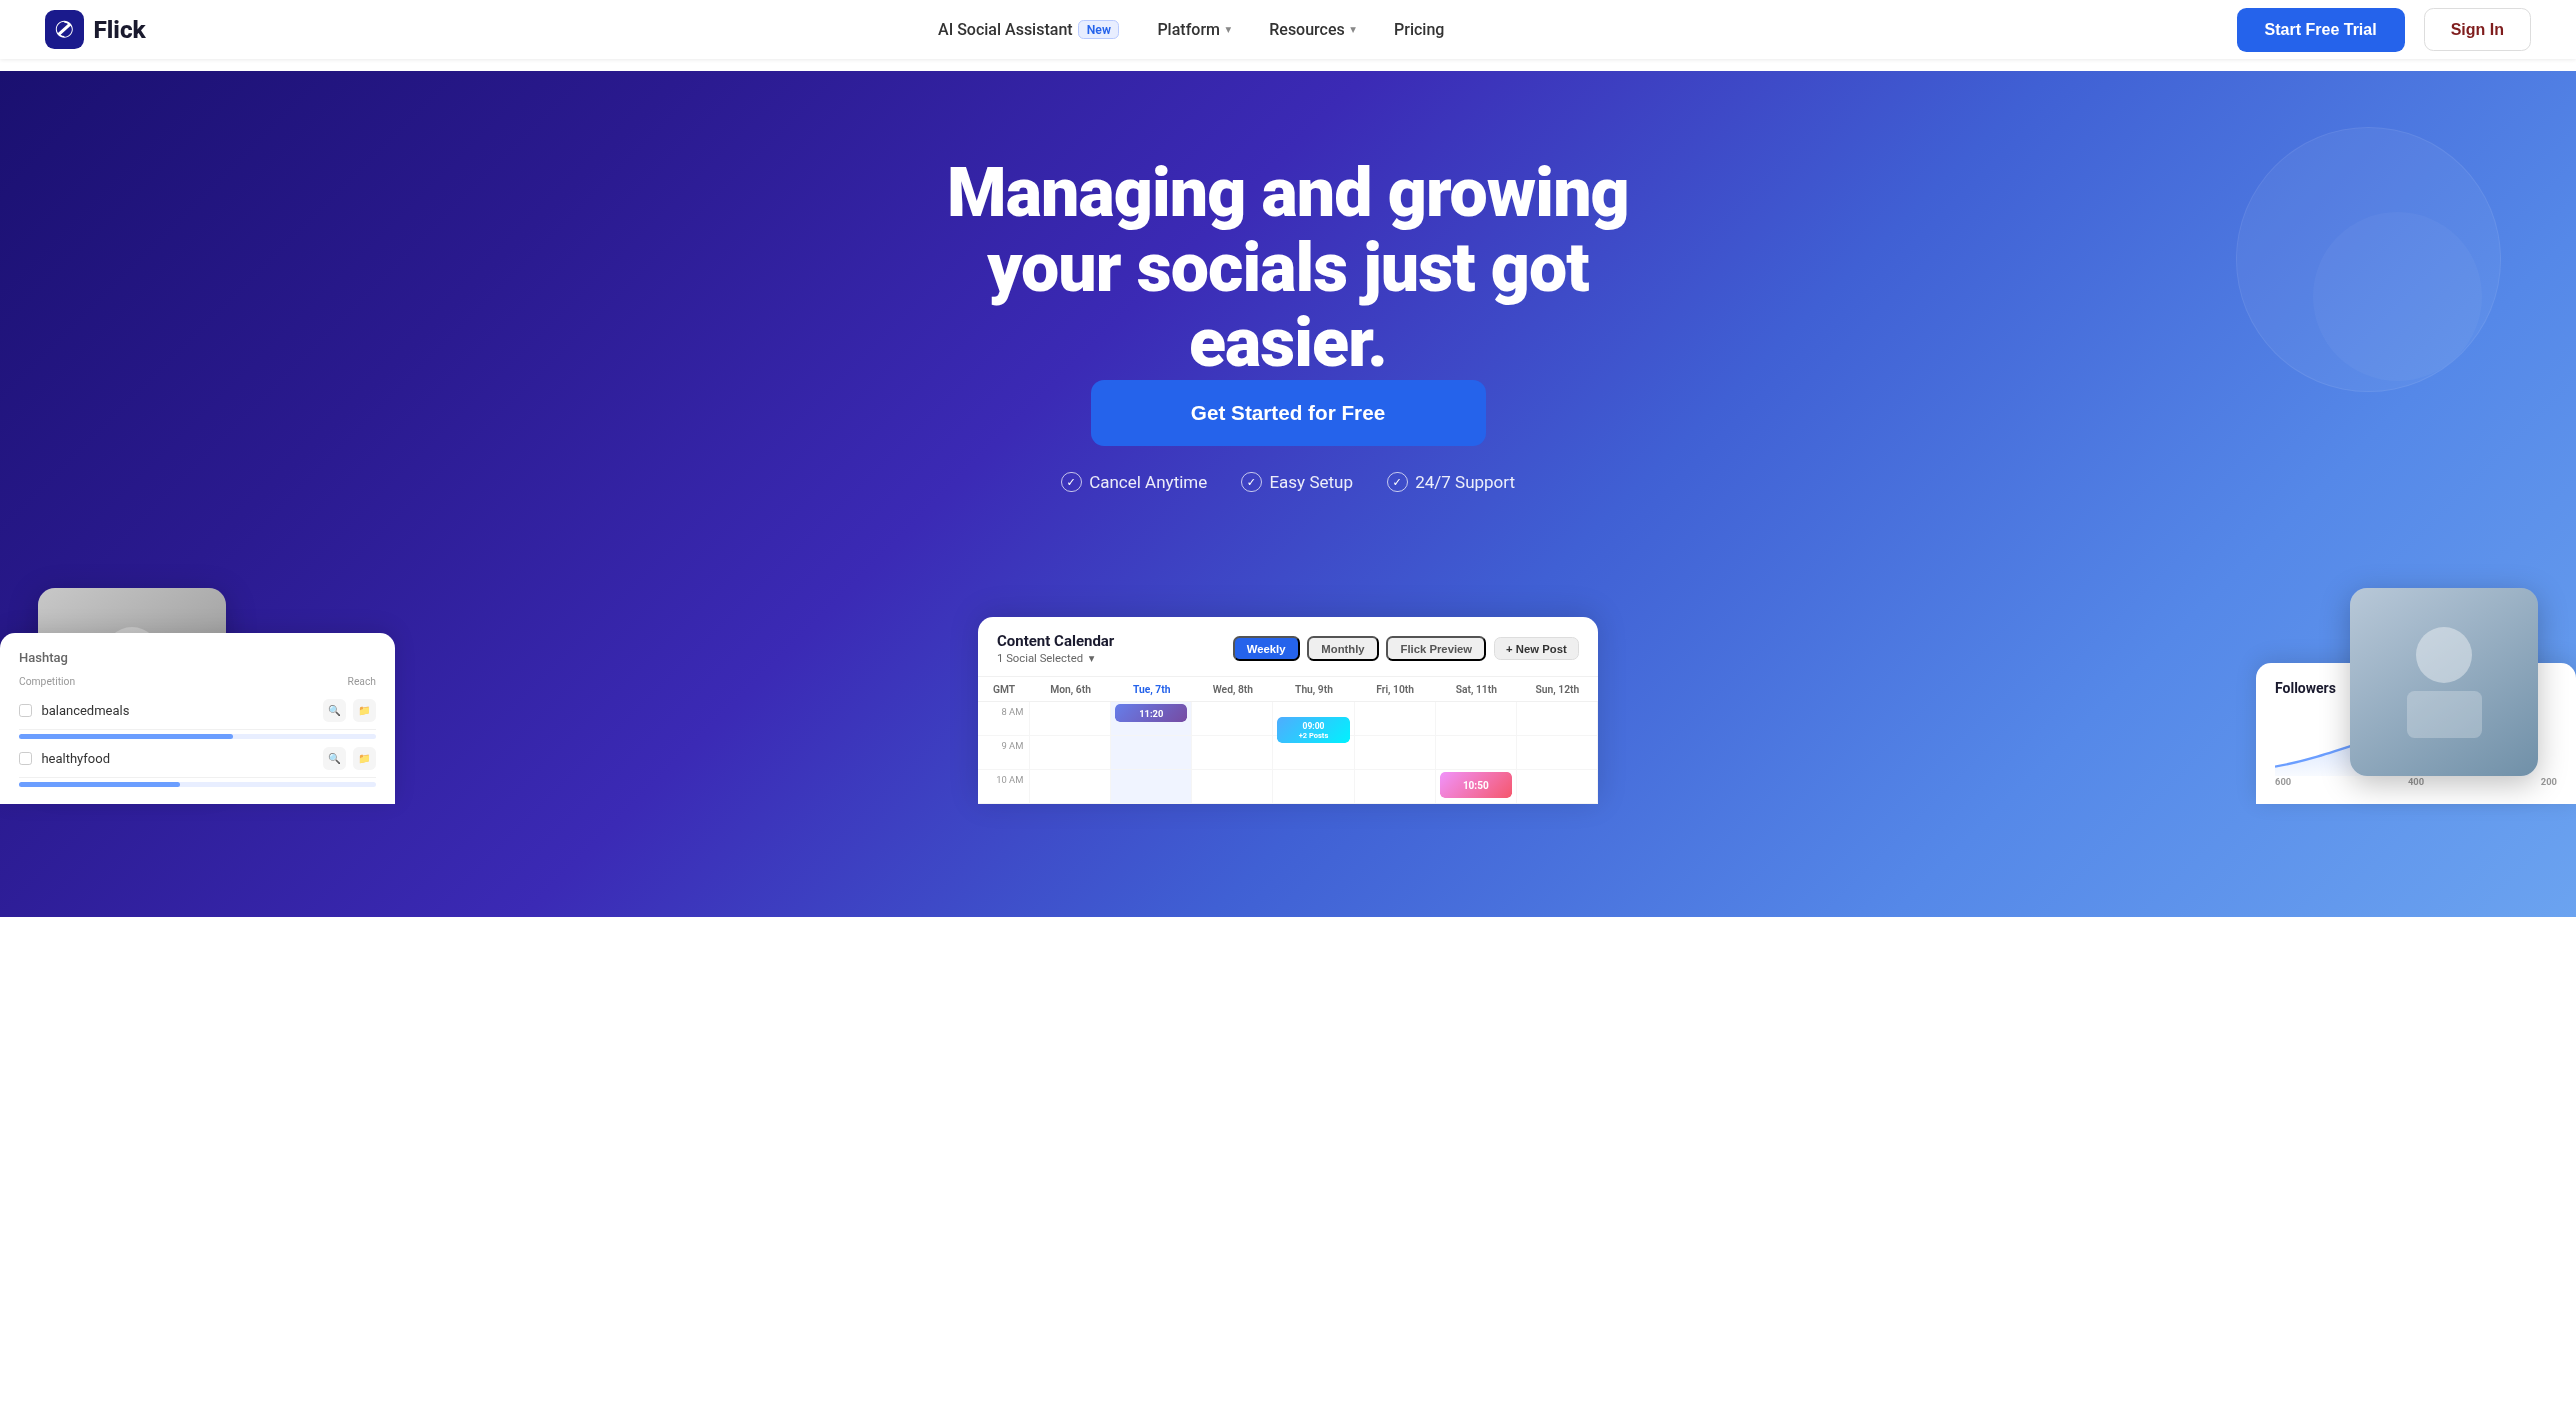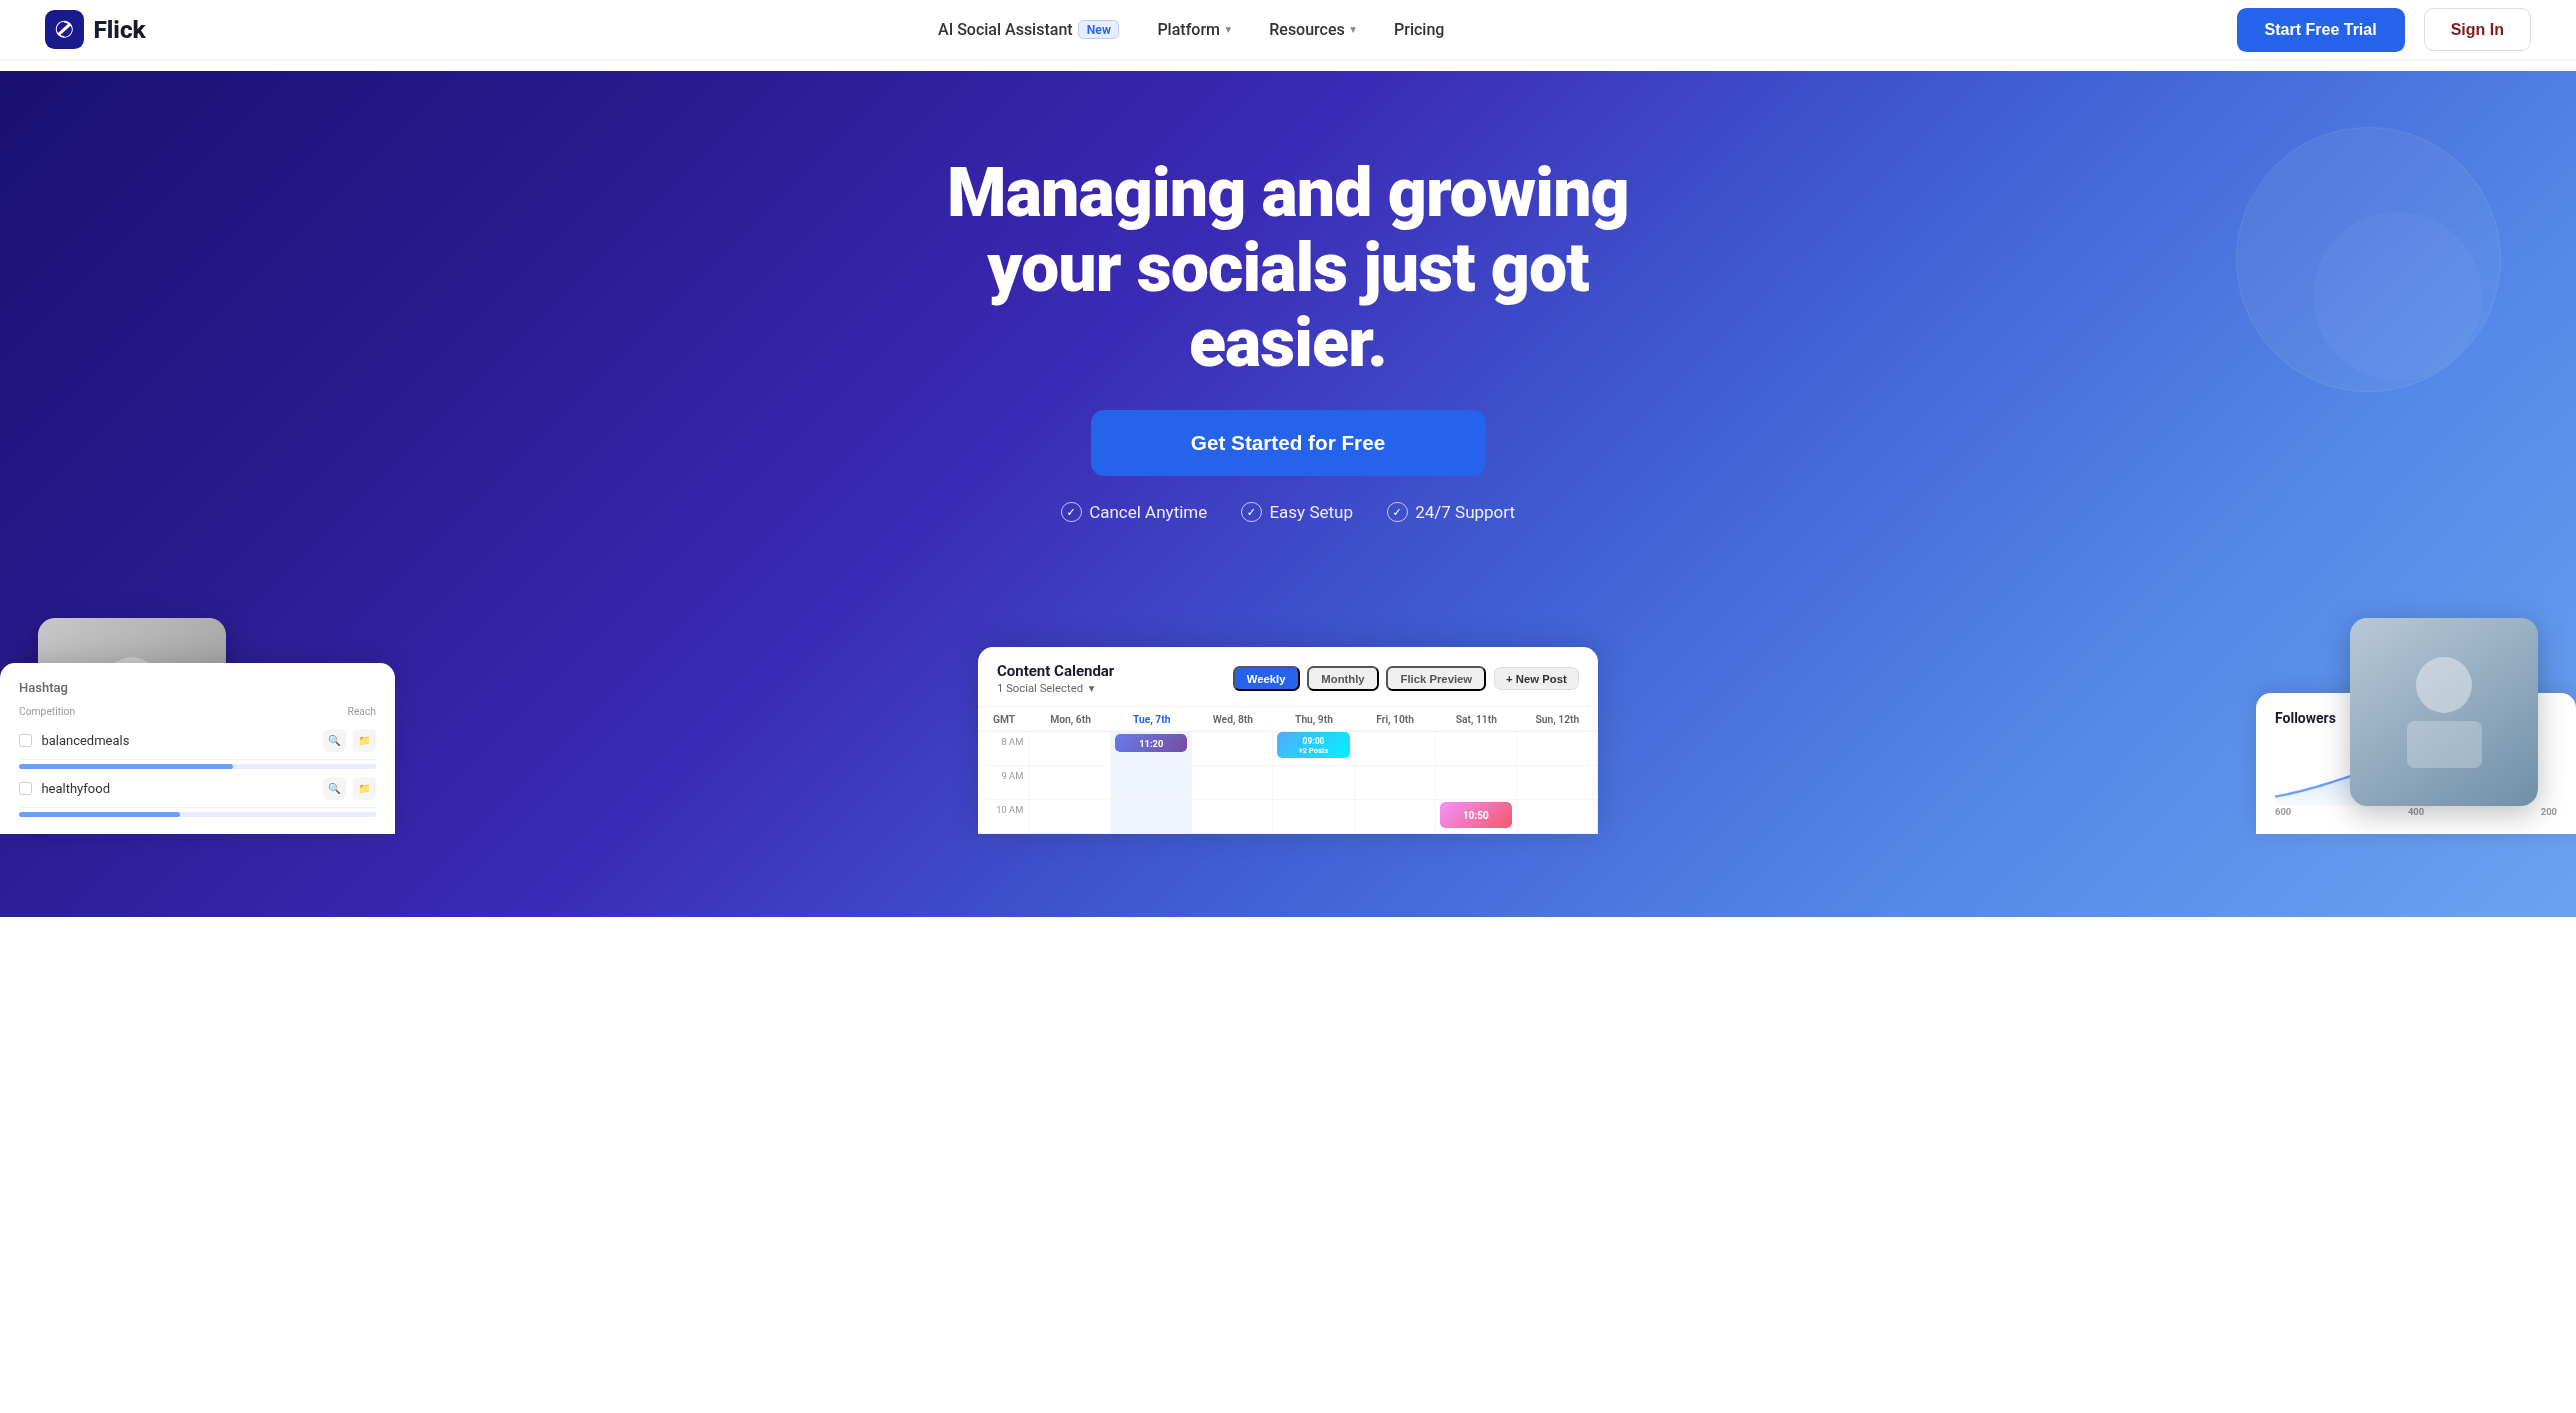"Managing and growing your socials" .hero-title { margin-bottom: 30px -> none }
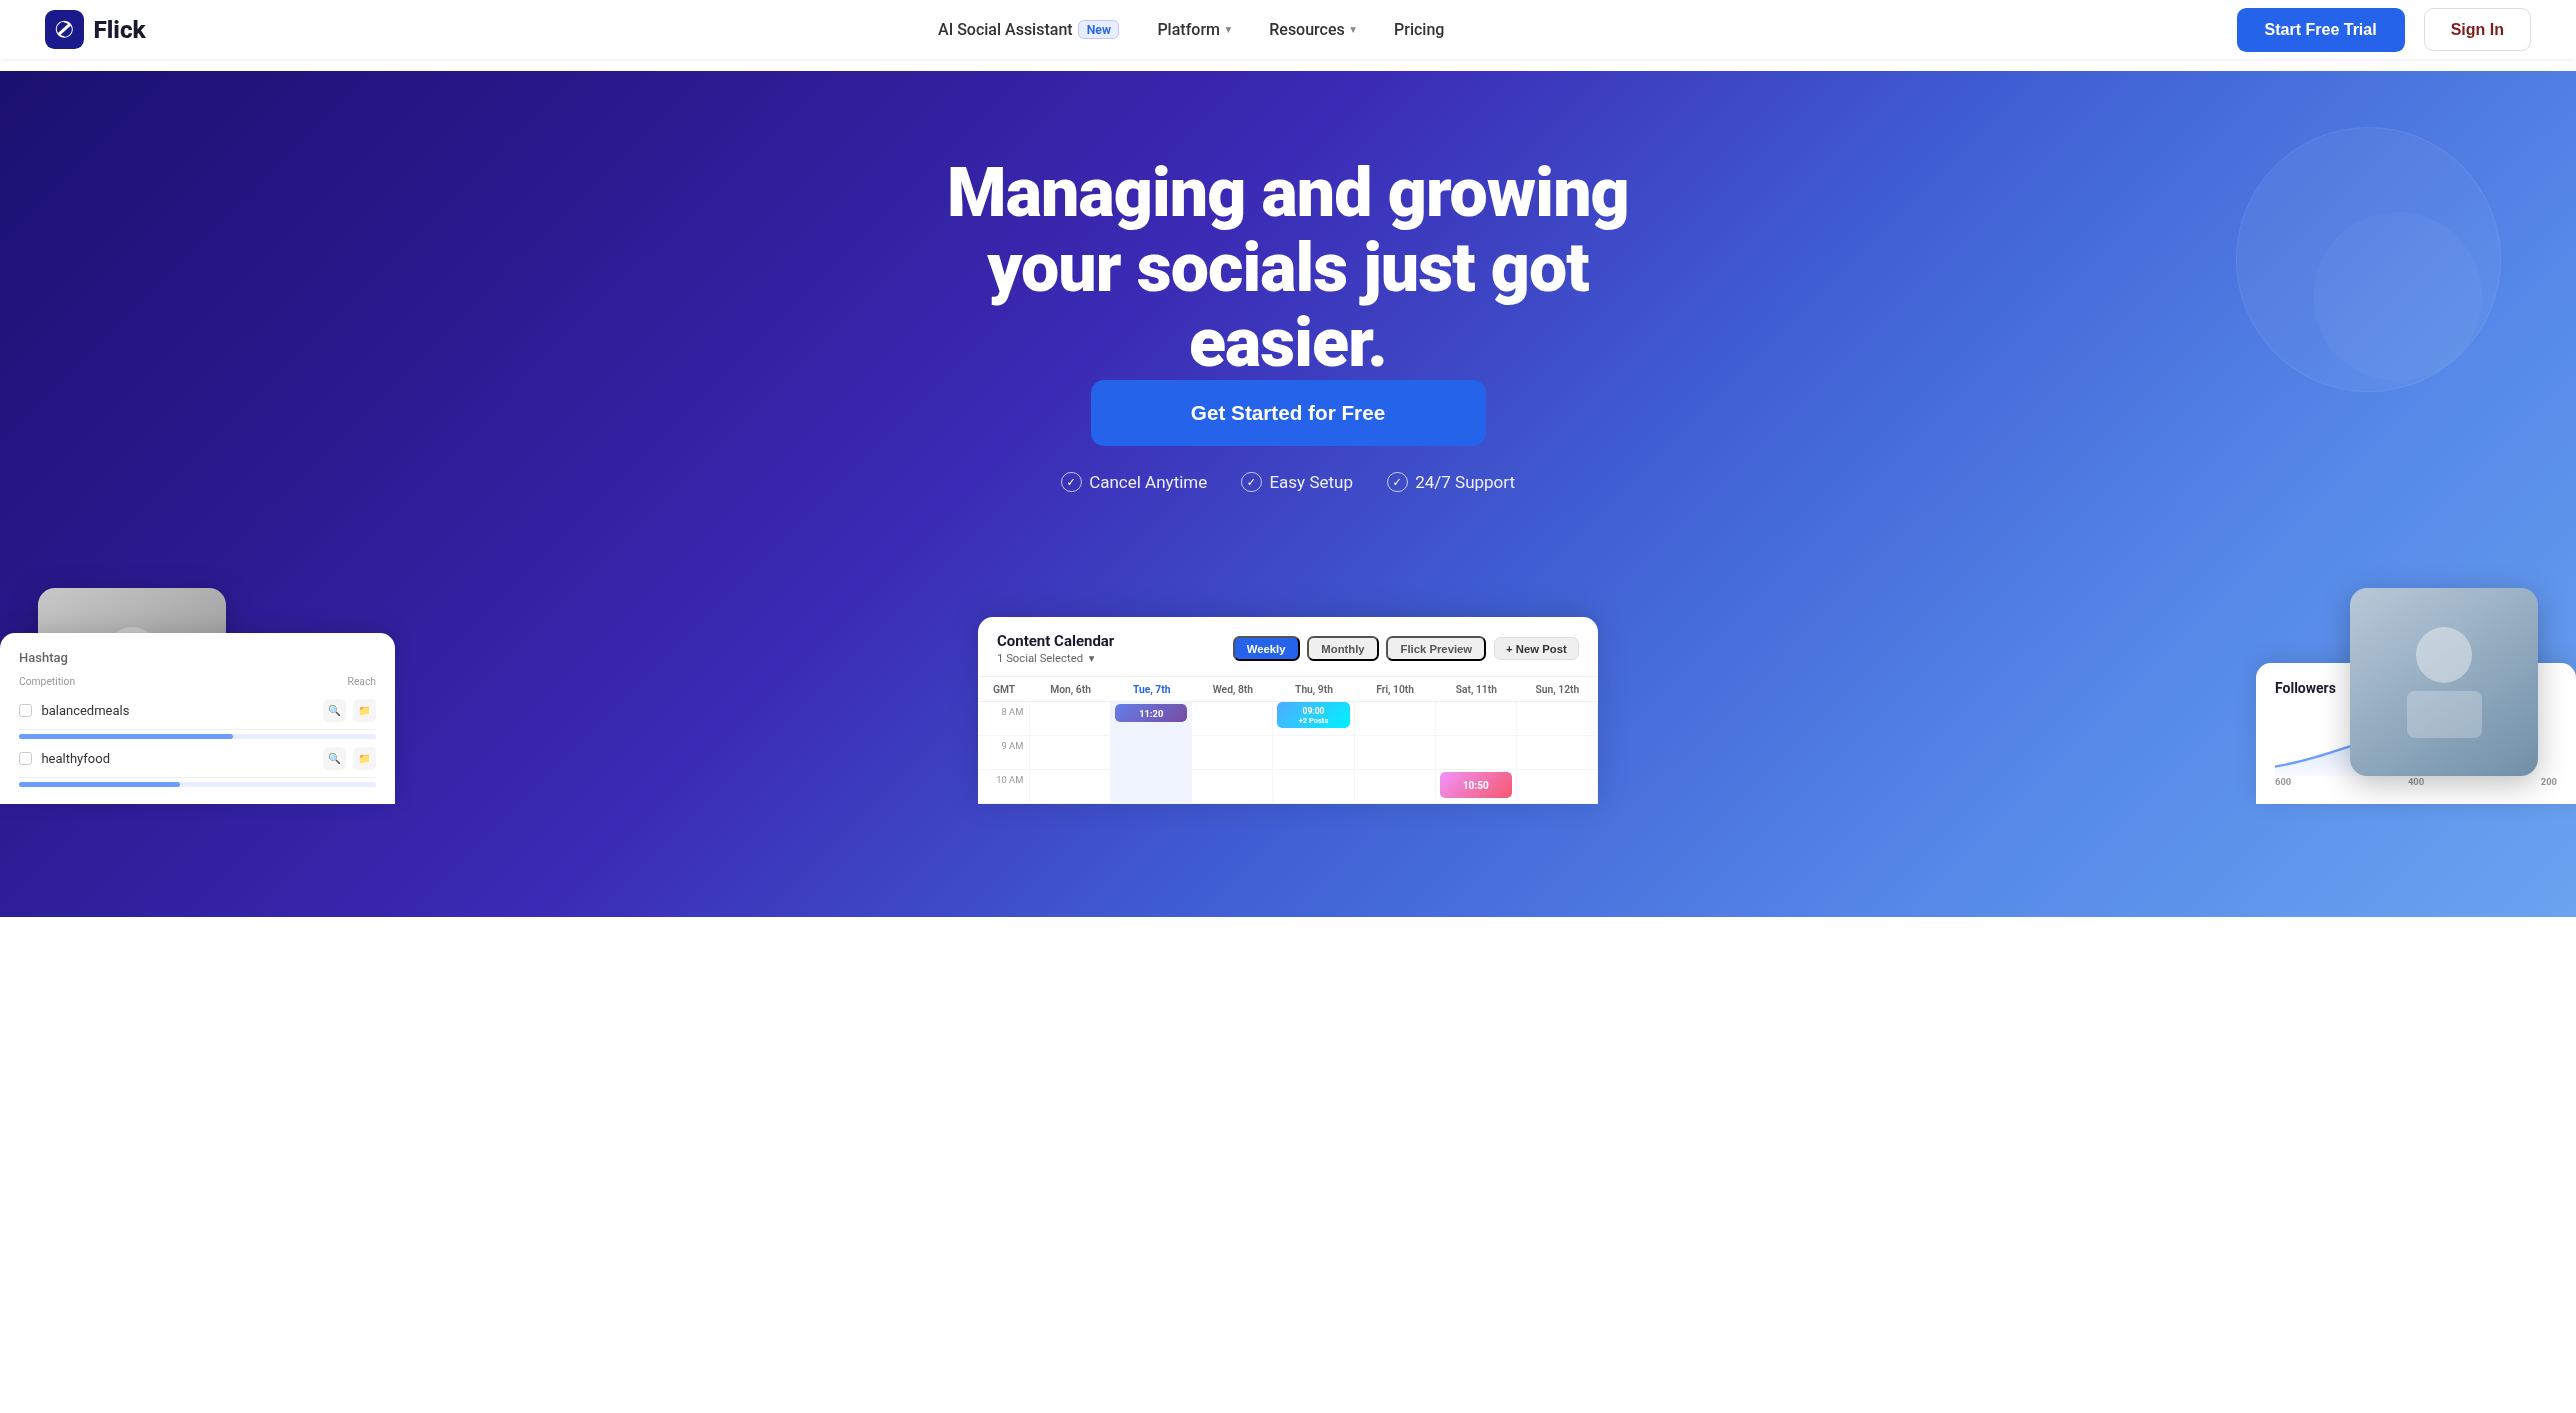"09:00" div.cal-post-item { top: 0 -> 15px }
